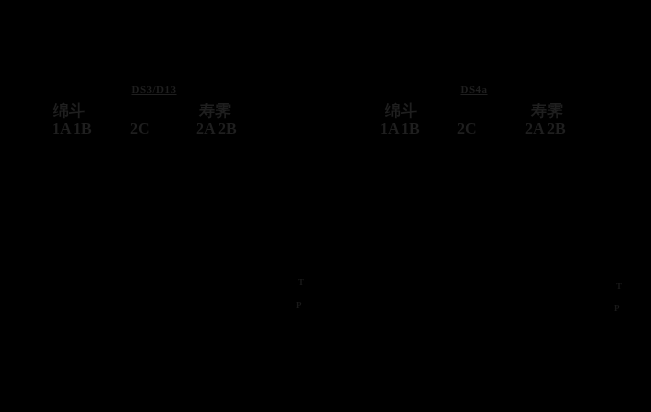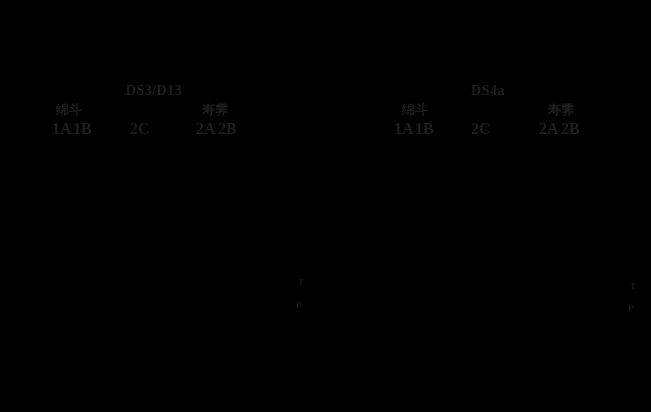"DS3/D13" .title { font-size: 14px -> 11px; text-decoration: none -> underline }
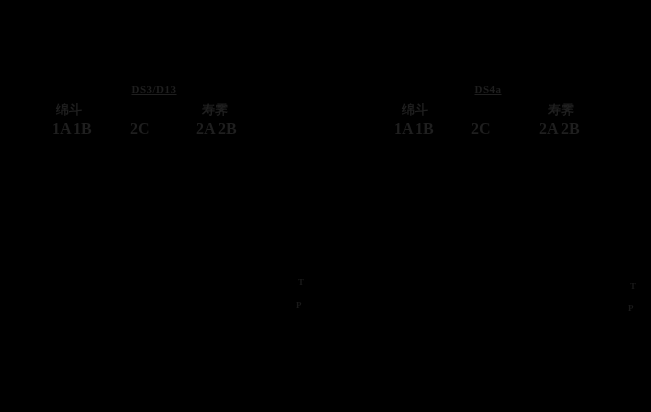"DS4a" #panel-right { left: 325px -> 311px }
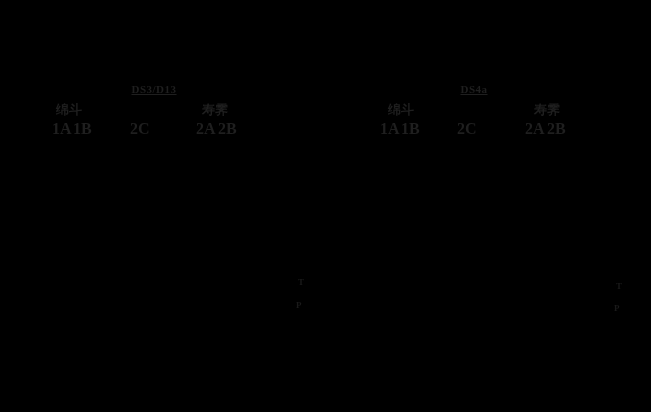"绵斗" .parent { font-size: 13px -> 16px }
